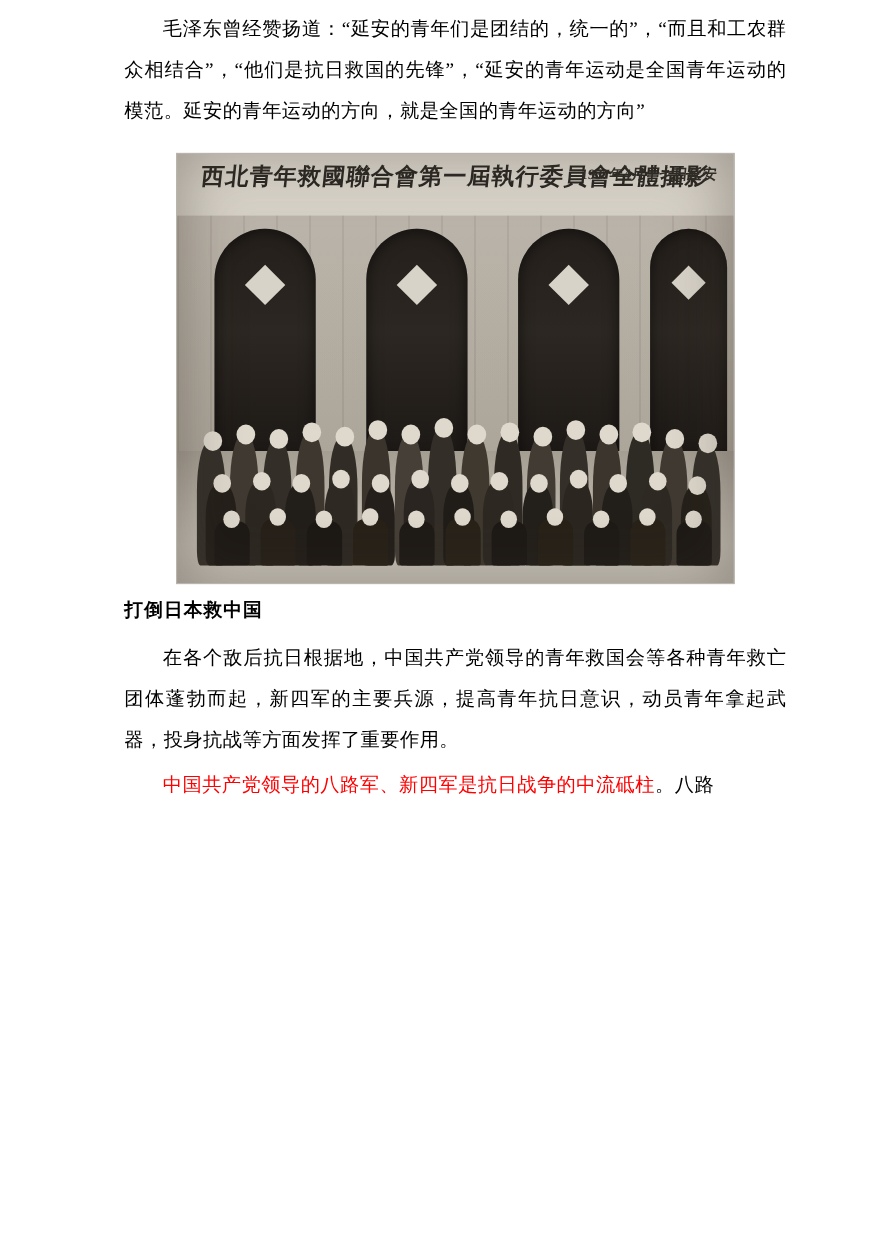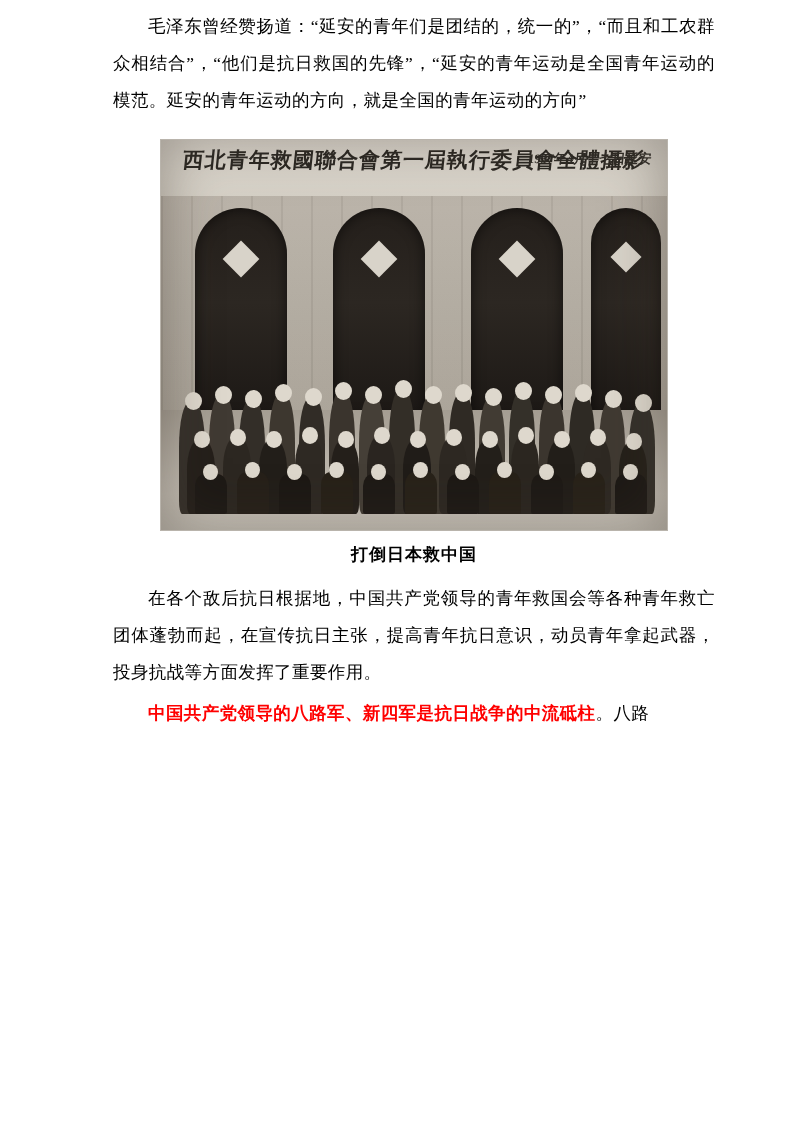"打倒日本救中国" .fig-caption { text-align: center -> none }
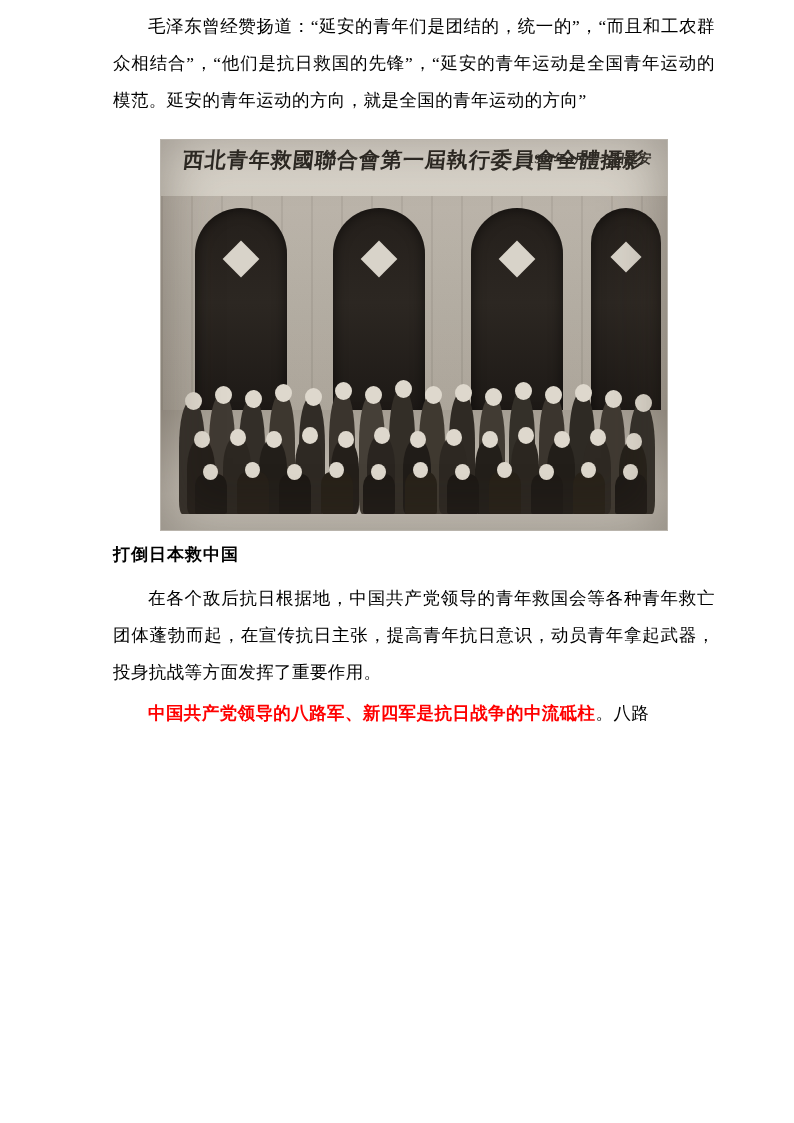"在各个敌后抗日根据地，中国共产党领导的青年救国会等各种青年救亡团体蓬勃而起，在宣" p.para { text: 在宣传抗日主张 -> 新四军的主要兵源 }
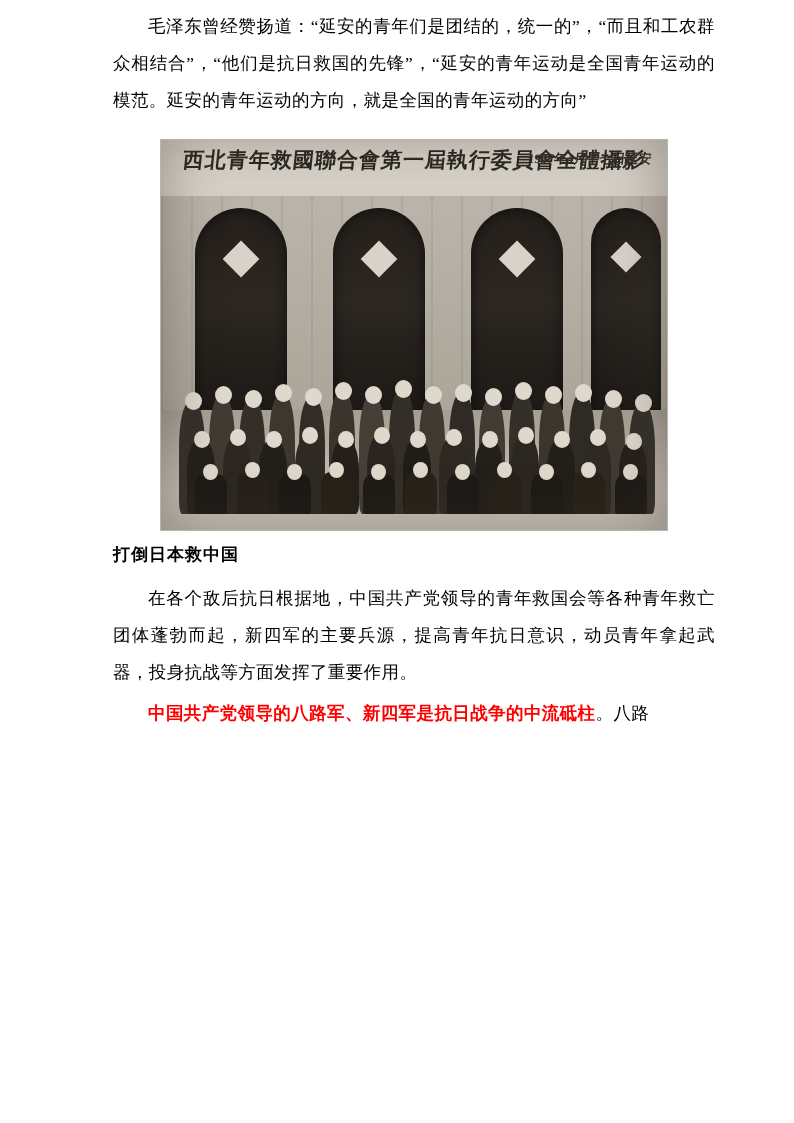"中国共产党领导的八路军、新四军是抗日战争的中流砥柱" .red-bold { font-weight: 700 -> 400 }
